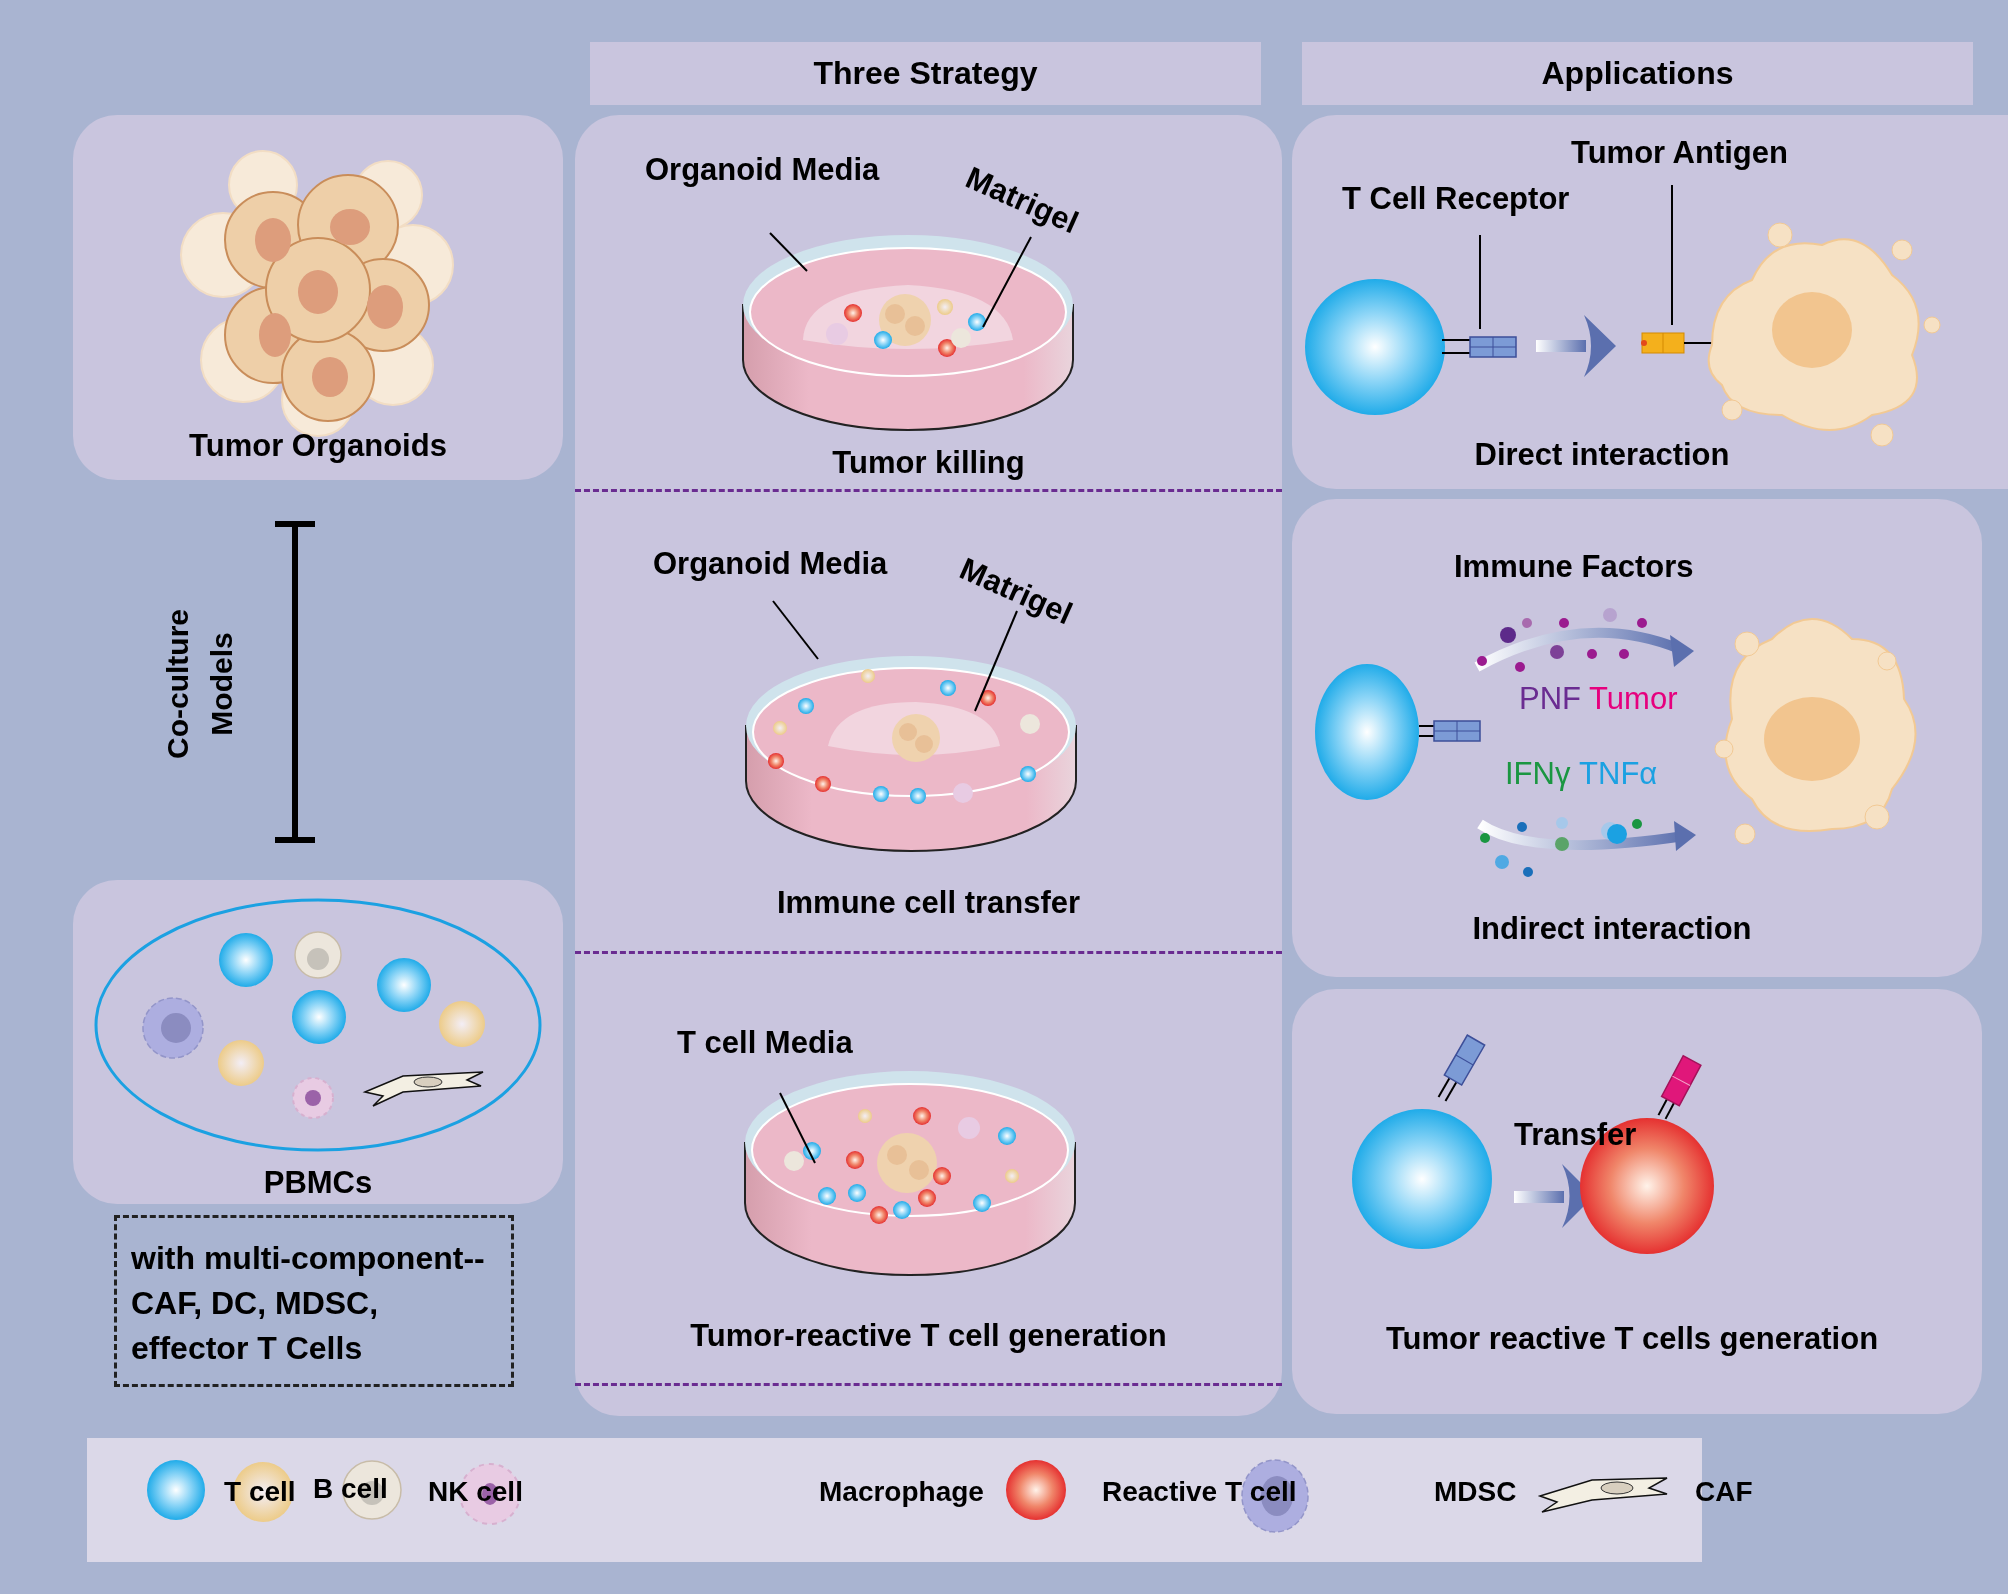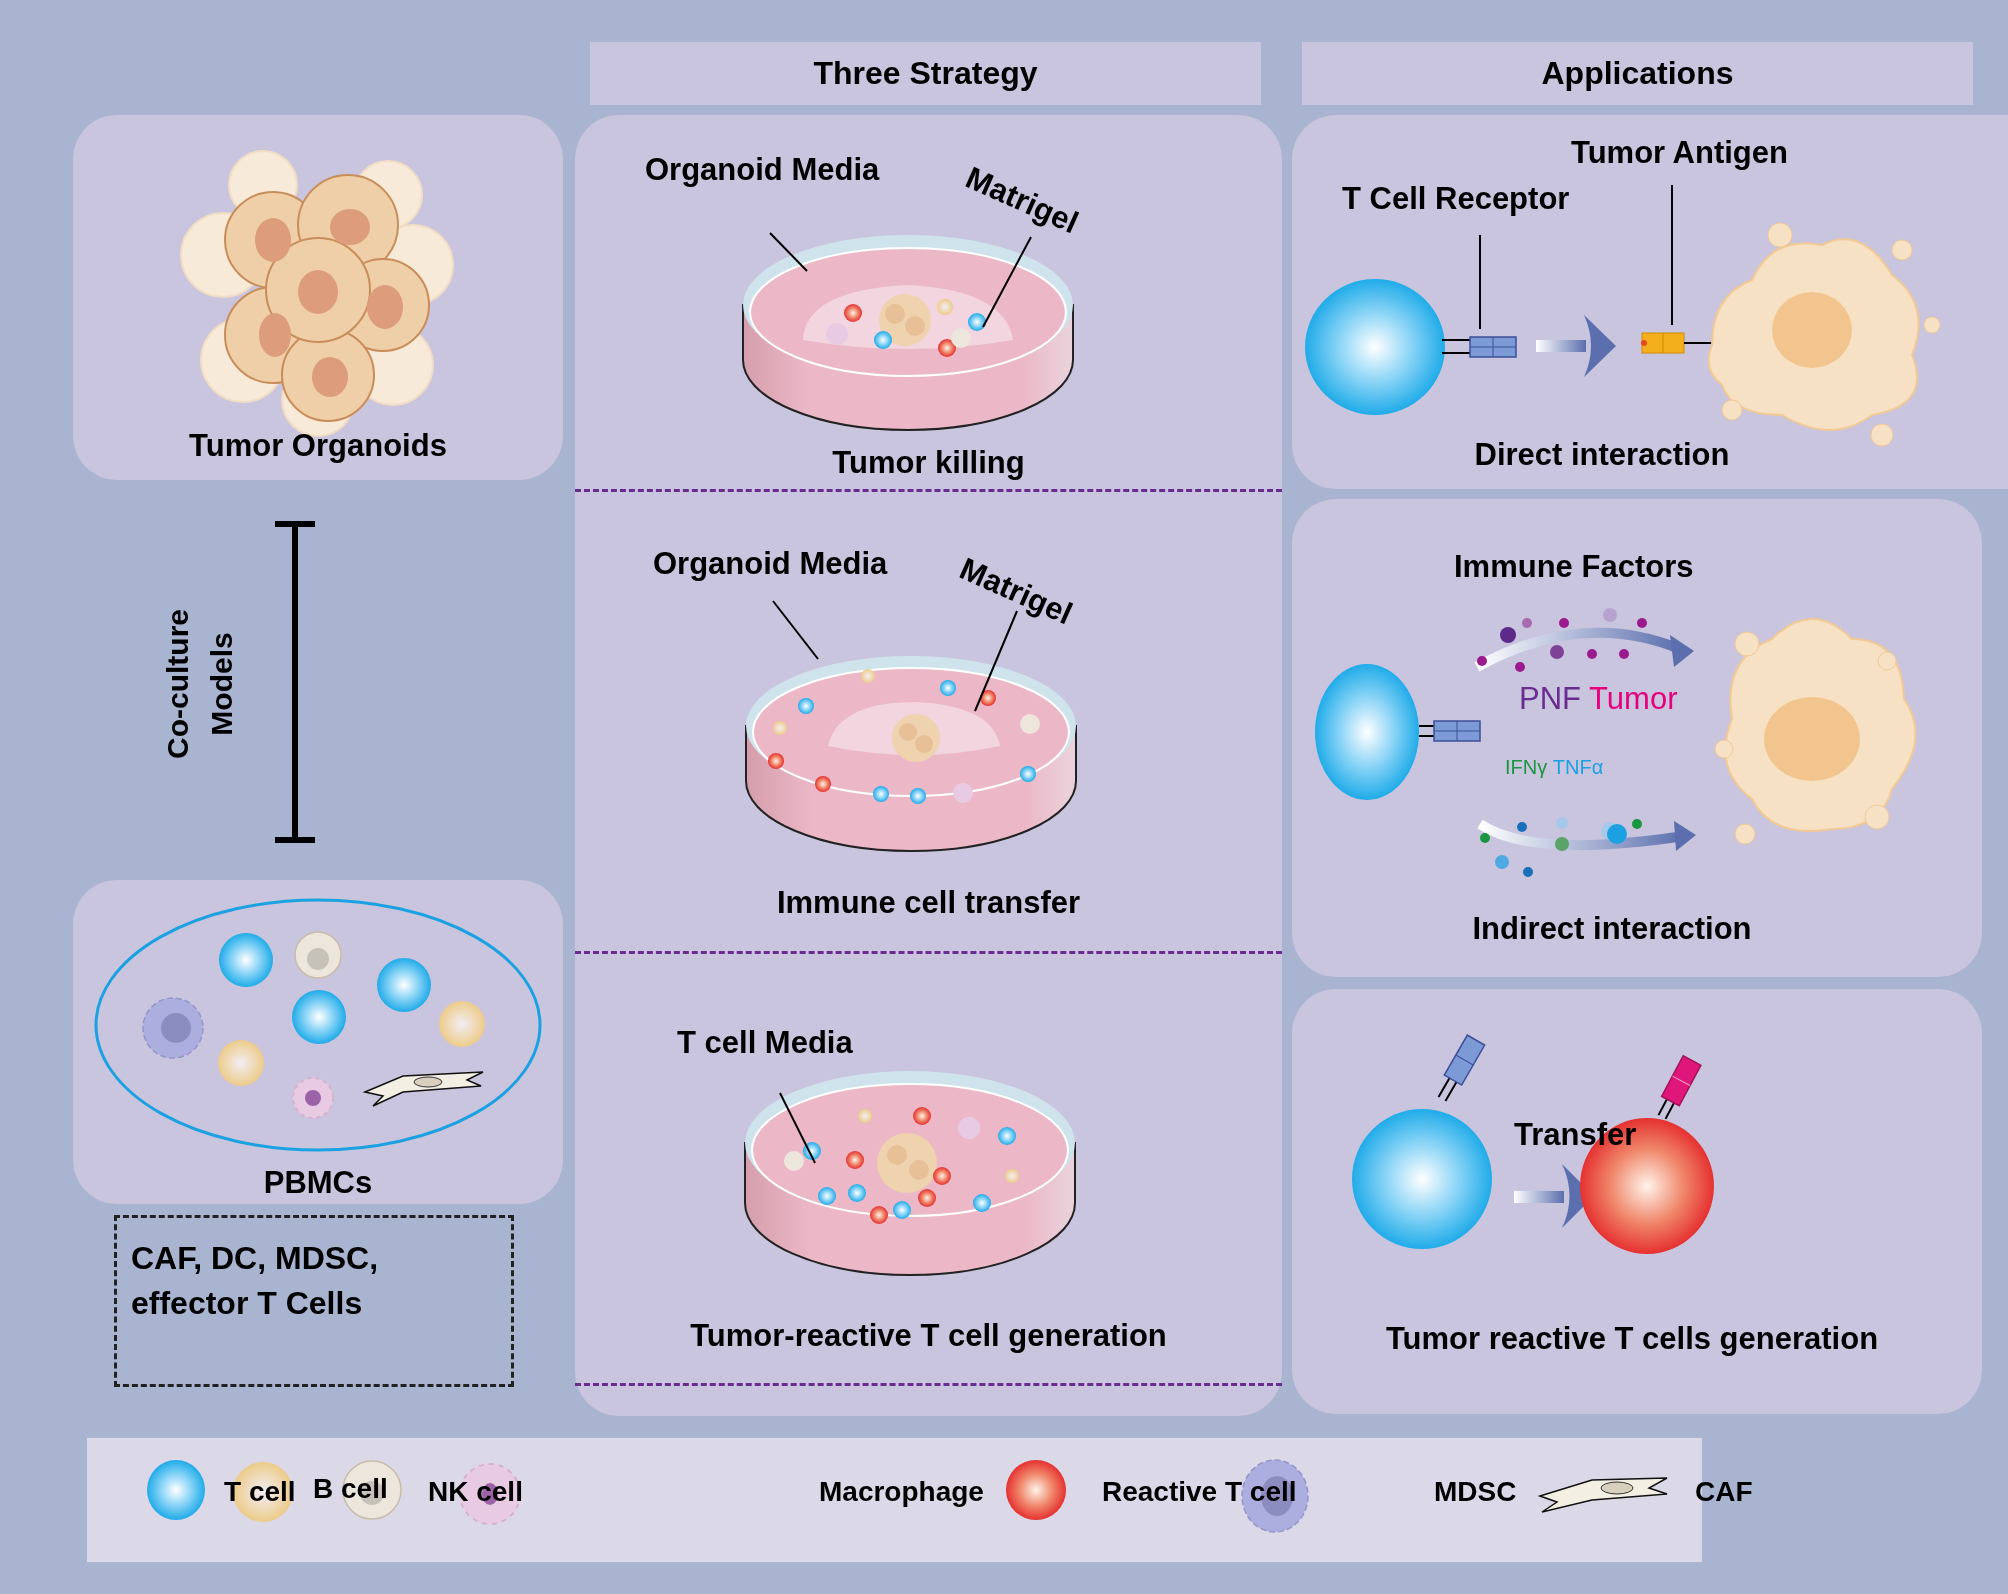"IFNγ TNFα" div.abs { font-size: 20px -> 31px }
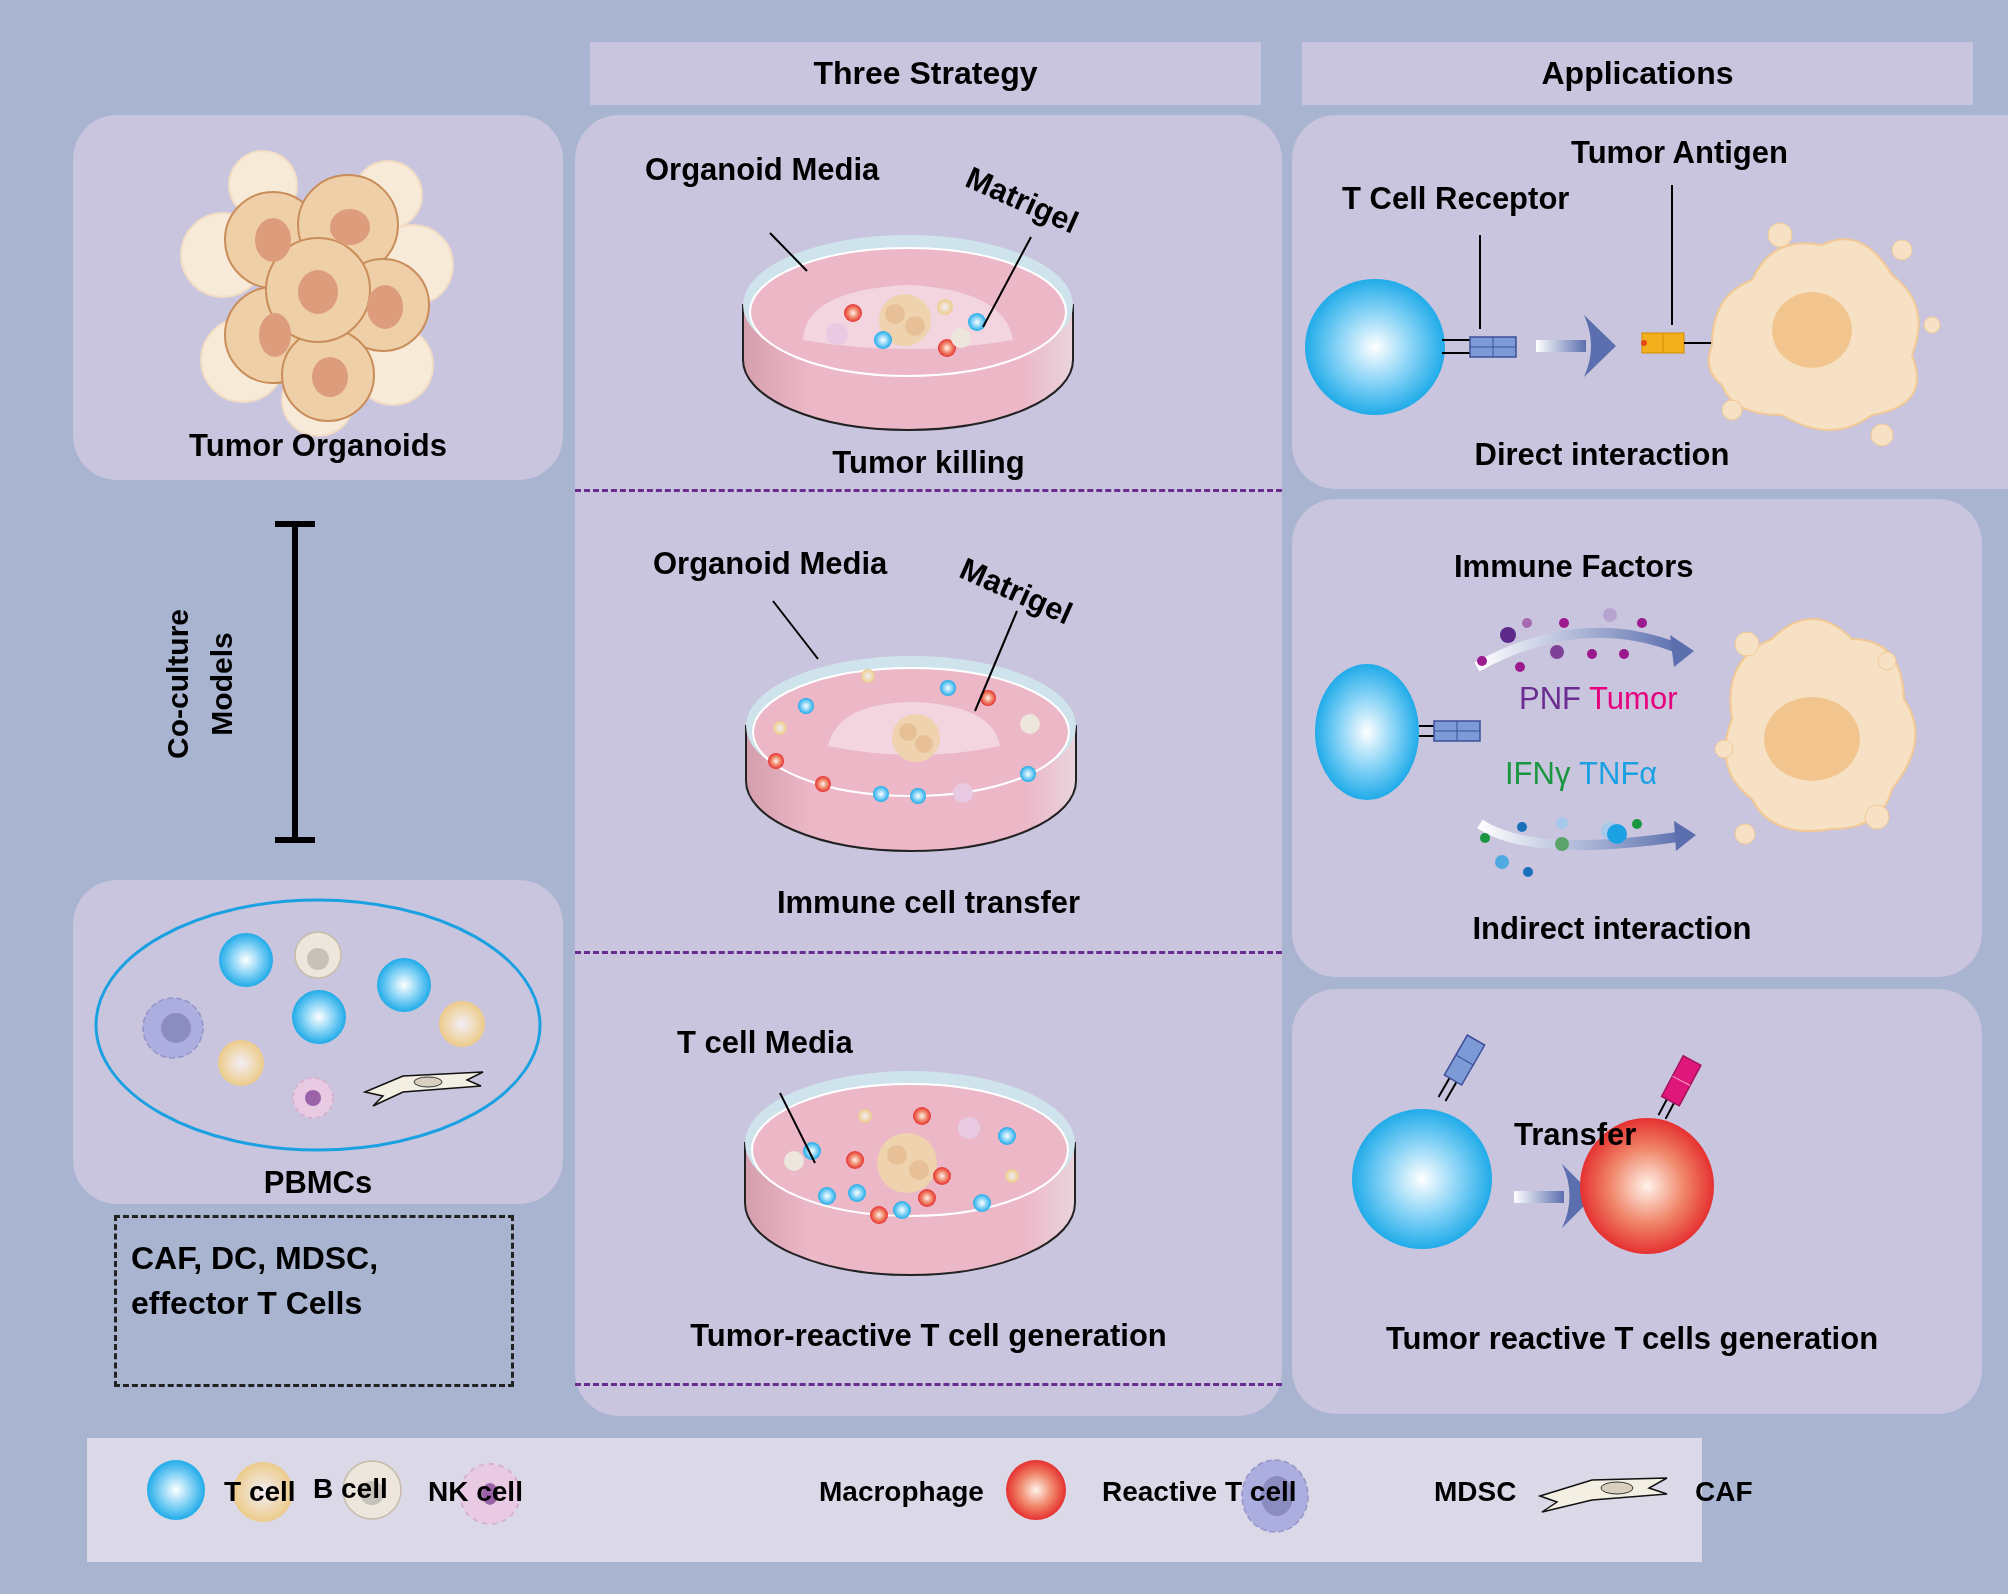"with multi-component--" div { html: none -> <div>with multi-component--</div> }
